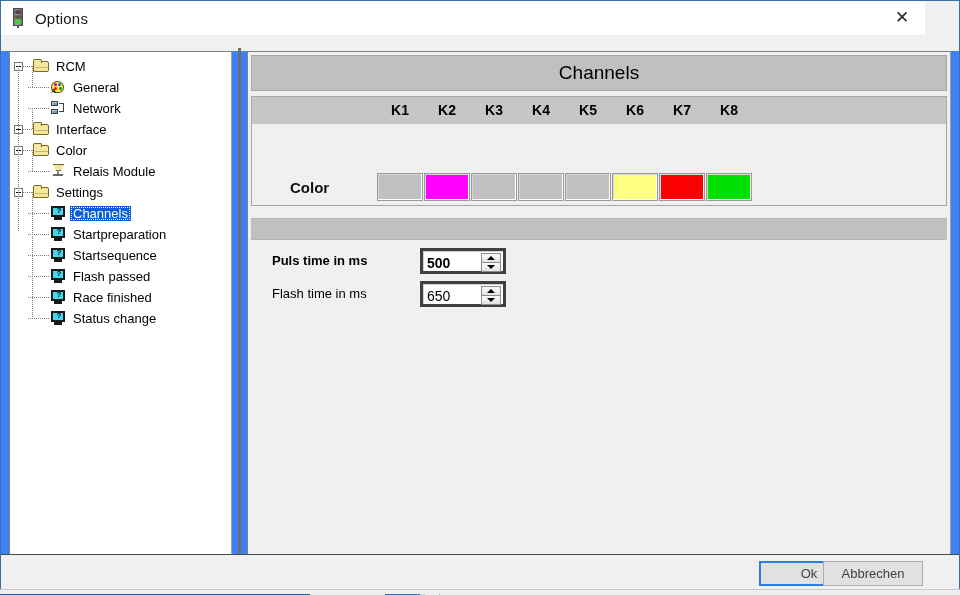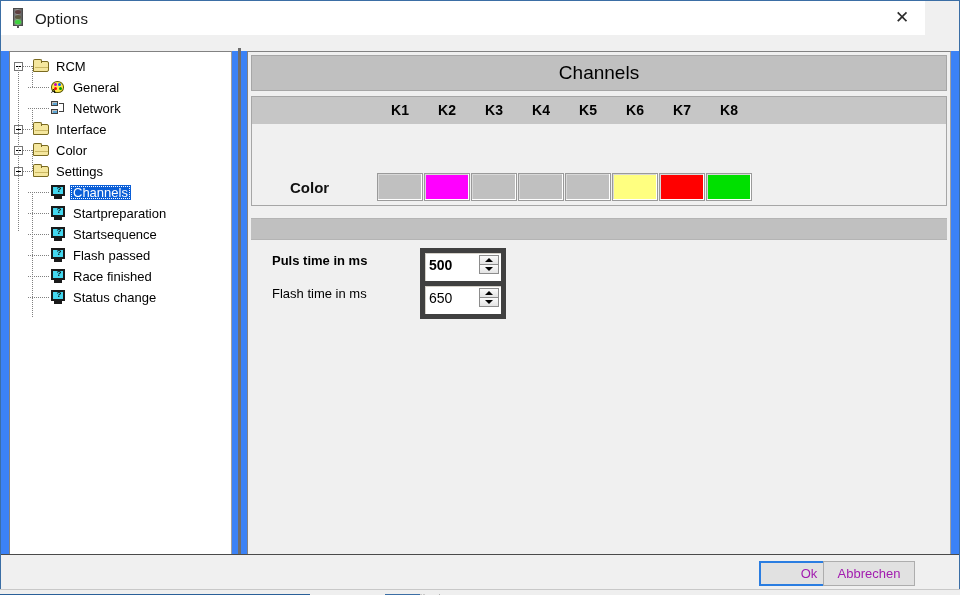"Relais Module" div.tnode { html: none -> <div> <div></div> <div></div> <div> <div> <div></div> <div></div> <div></div> </div> </div> <div>Relais Module</div> </div> }
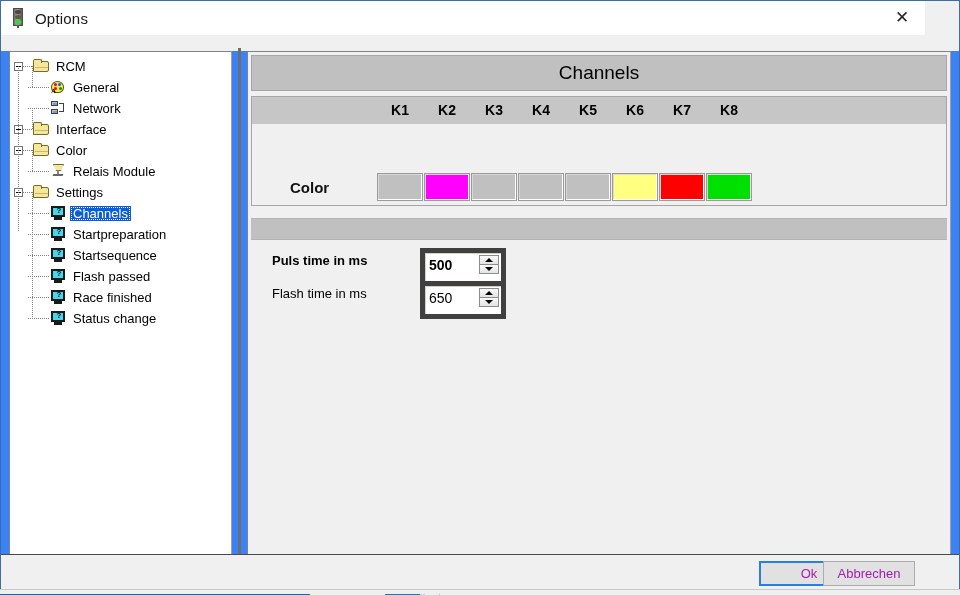"500" .spin { border: 5px solid #404040 -> 3px solid #404040; height: 38px -> 26px }
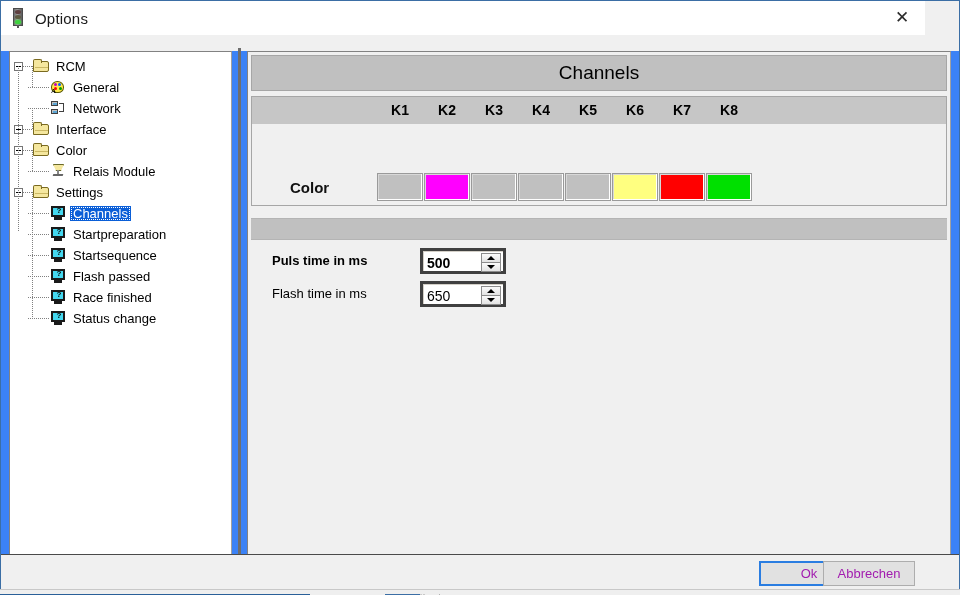"Ok" .btn { color: #a21caf -> #404040 }
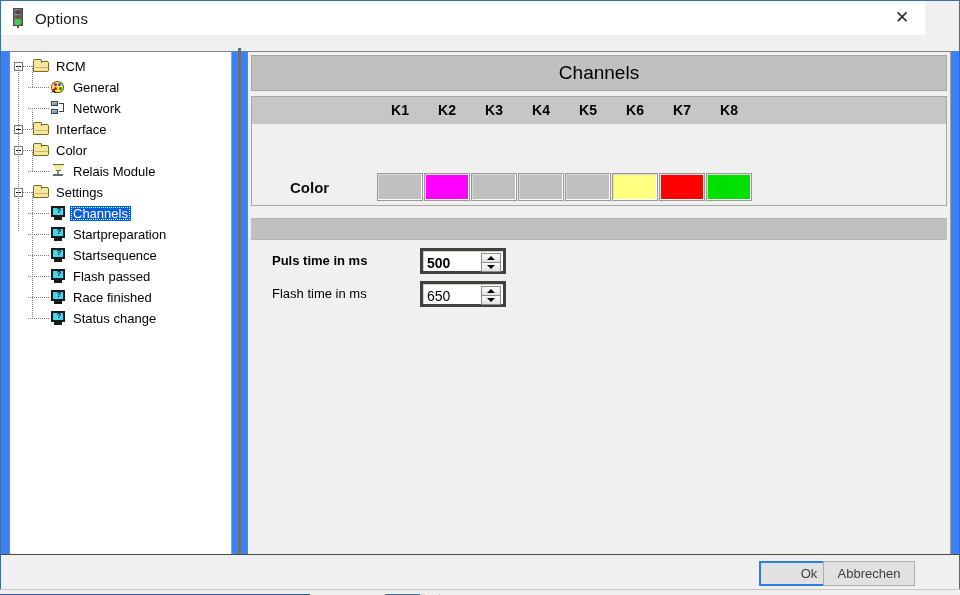"Abbrechen" #btn-cancel { width: 92px -> 100px }
